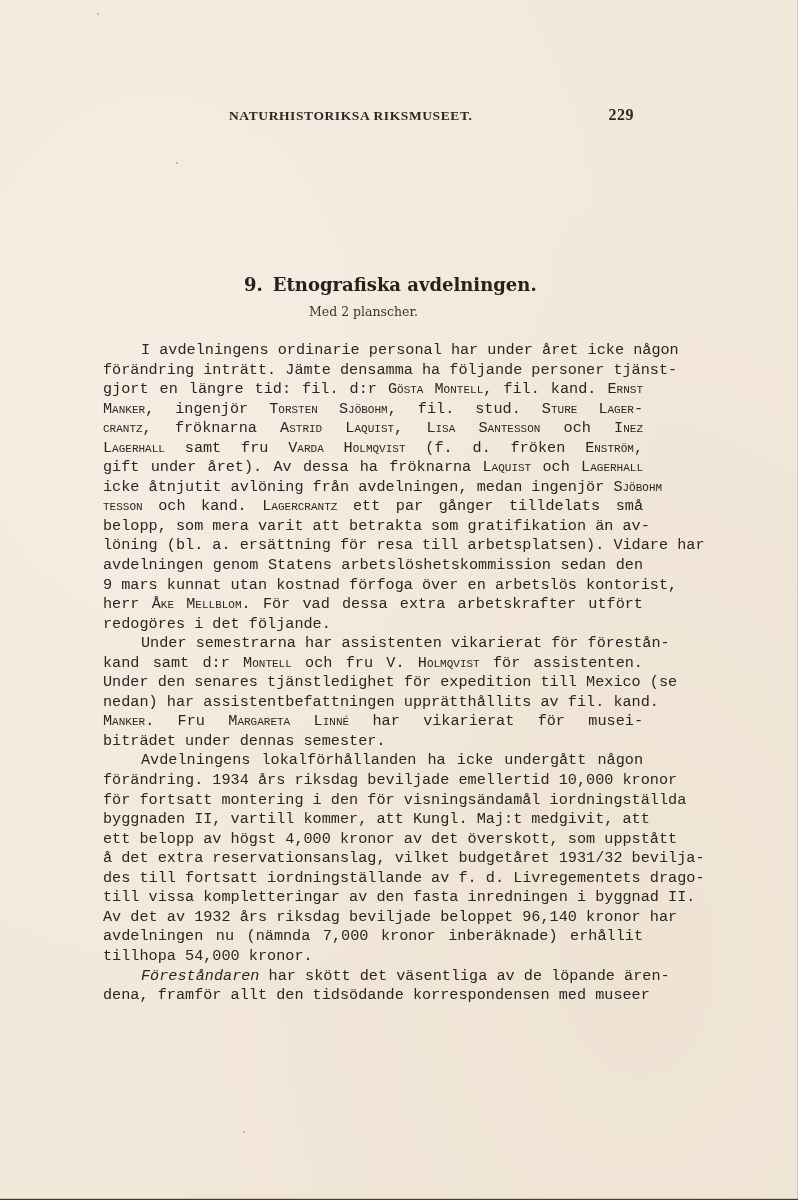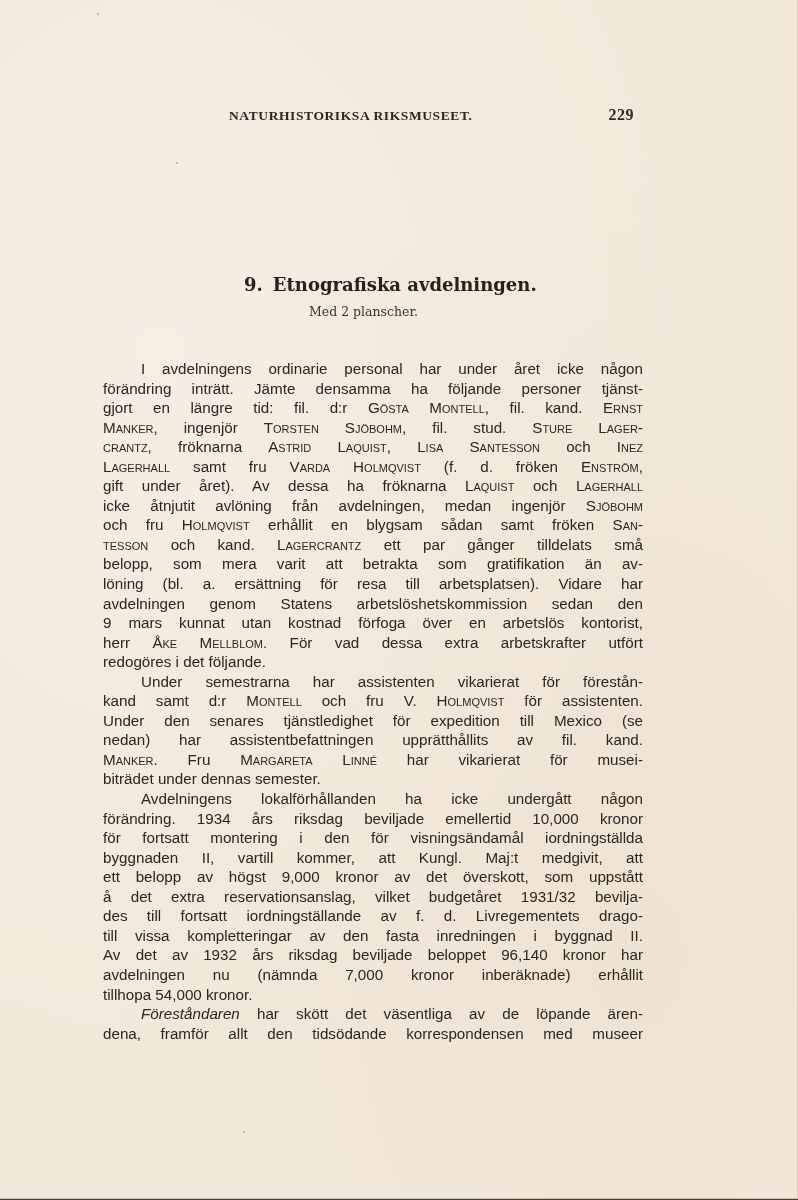"I avdelningens ordinarie personal har" .body-text { font-family: Liberation Sans, sans-serif -> Liberation Mono, monospace; top: 359px -> 341px }
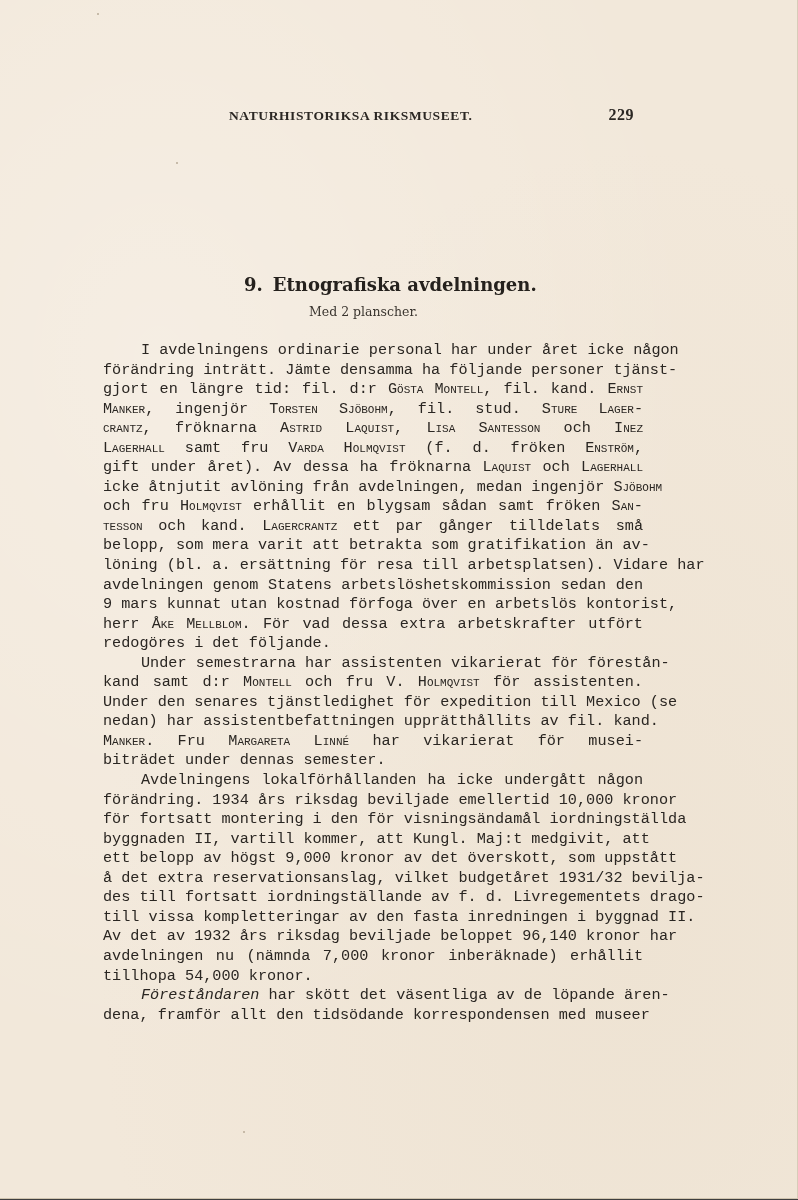"och fru Holmqvist erhållit en" div.line { html: <div><span>och fru </span><span>Holmqvist</span><span> erhållit en blygsam sådan samt fröken </span><span>San-</span></div> -> none }
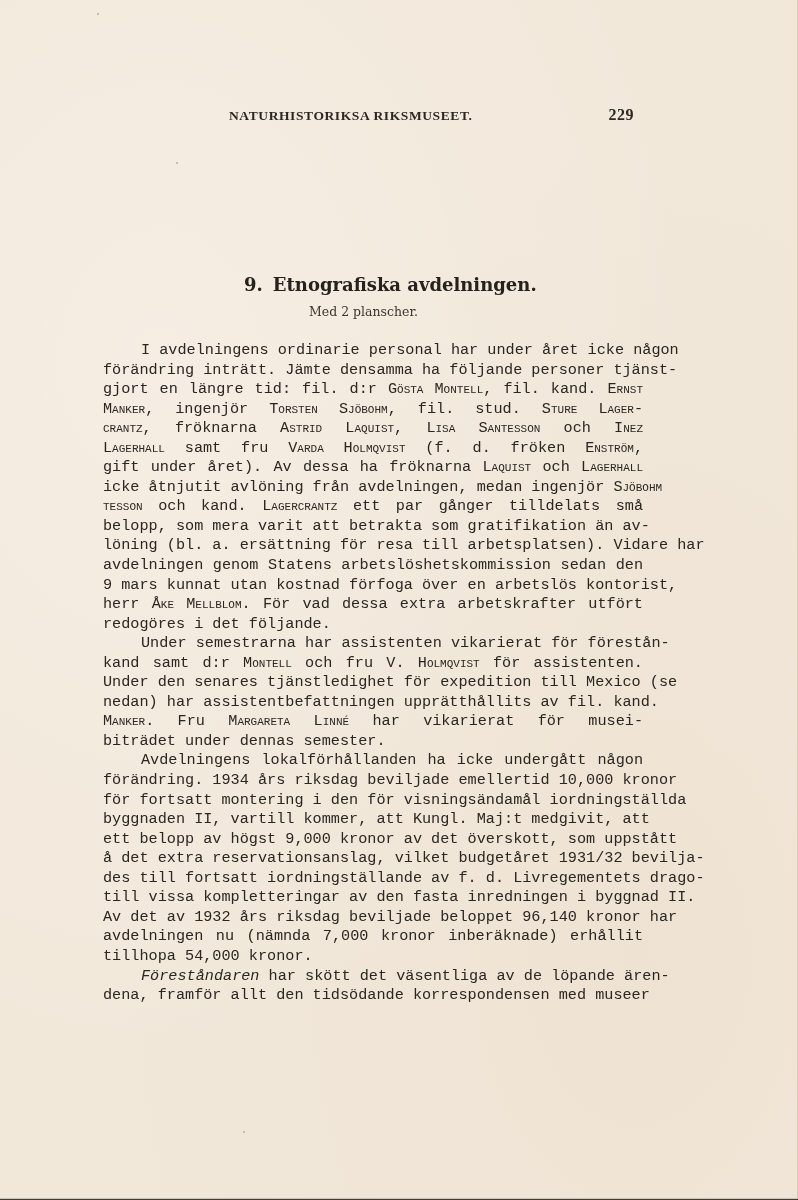"ett belopp av högst 9,000" span { text: 9,000 -> 4,000 }
